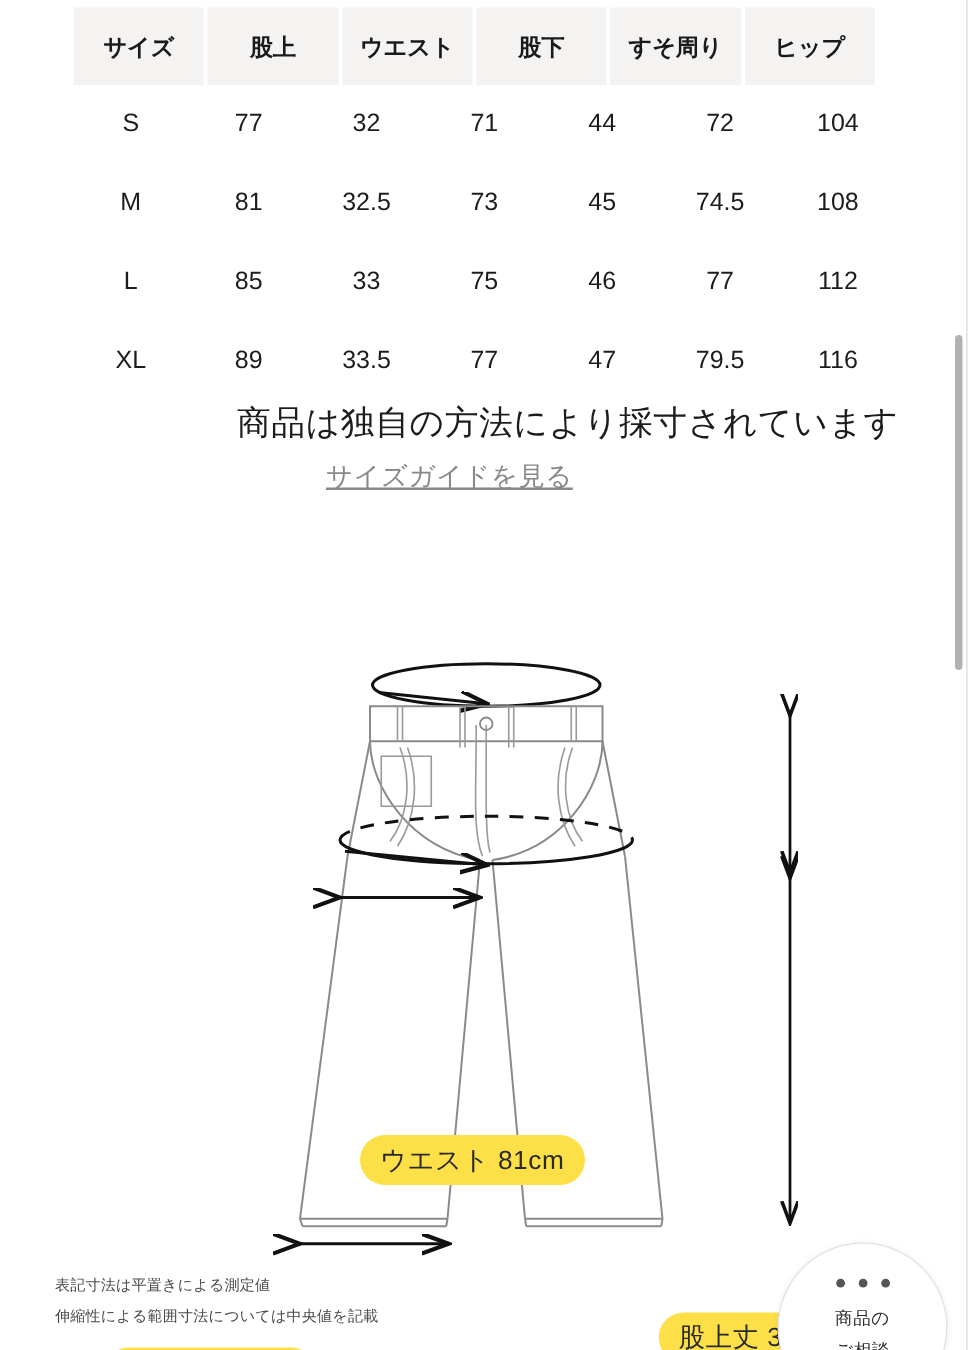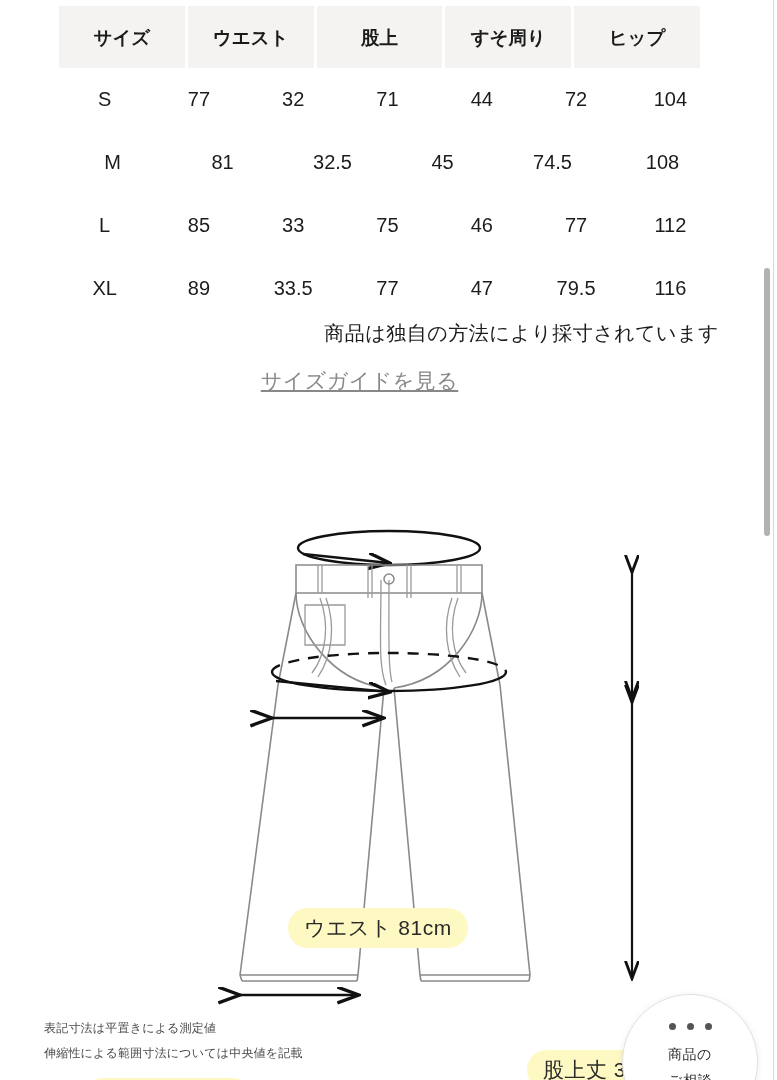"ウエスト" div.cell { order: before "股上" -> after "股上" }
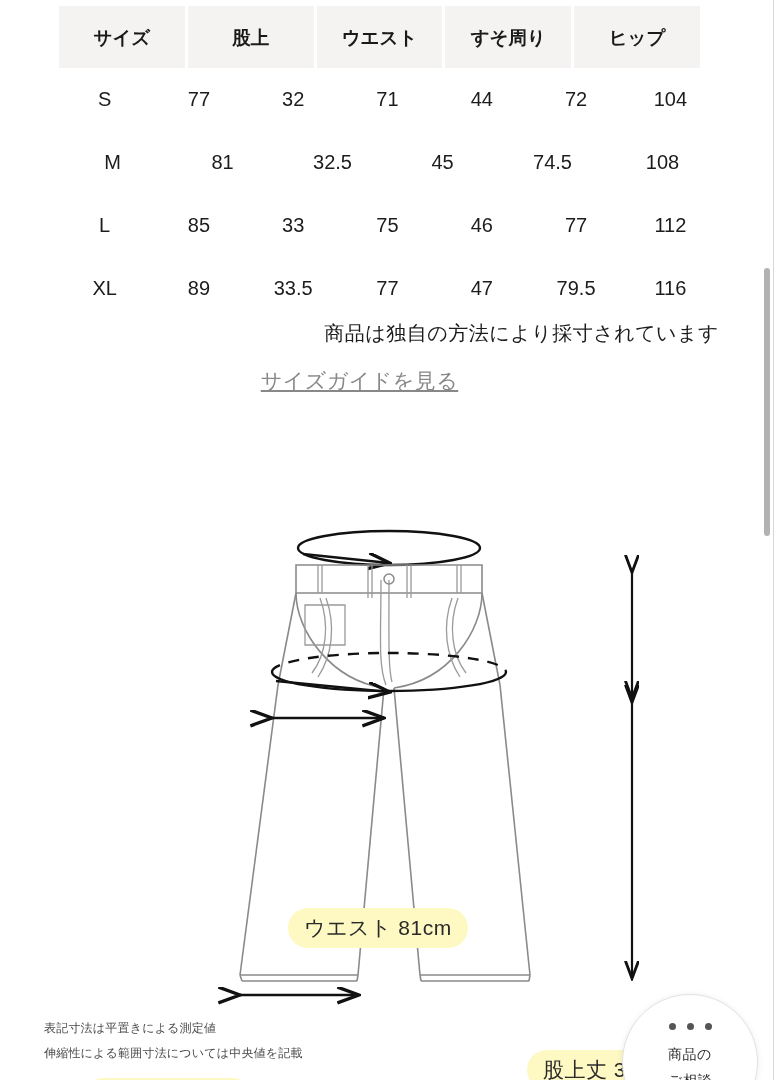"股下" div.cell { html: none -> <div>股下</div> }
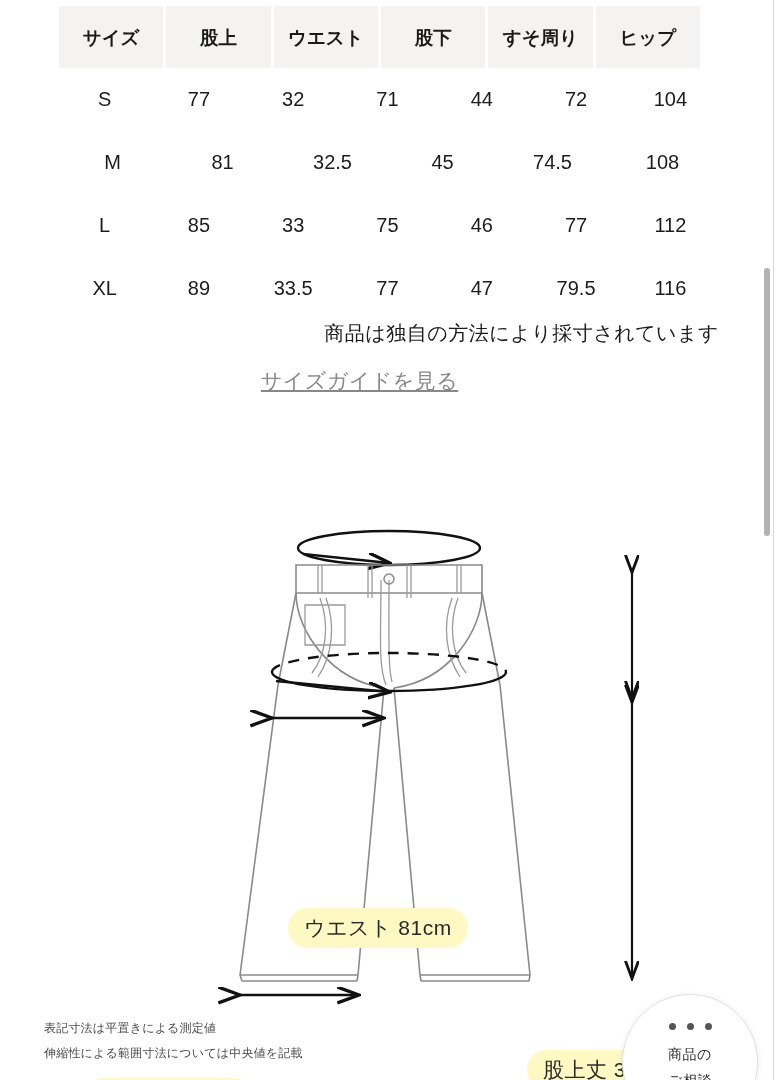"73" div.cell { html: none -> <div>73</div> }
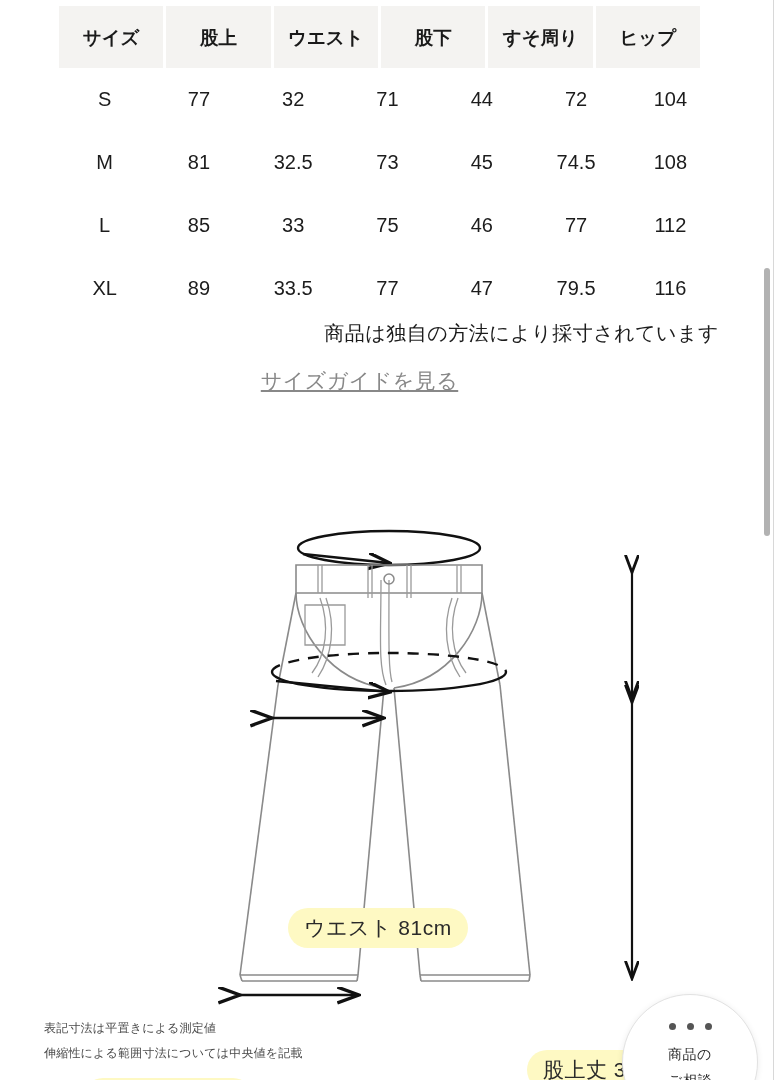"商品は独自の方法により採寸されています" #measure-note { font-size: 20px -> 27px }
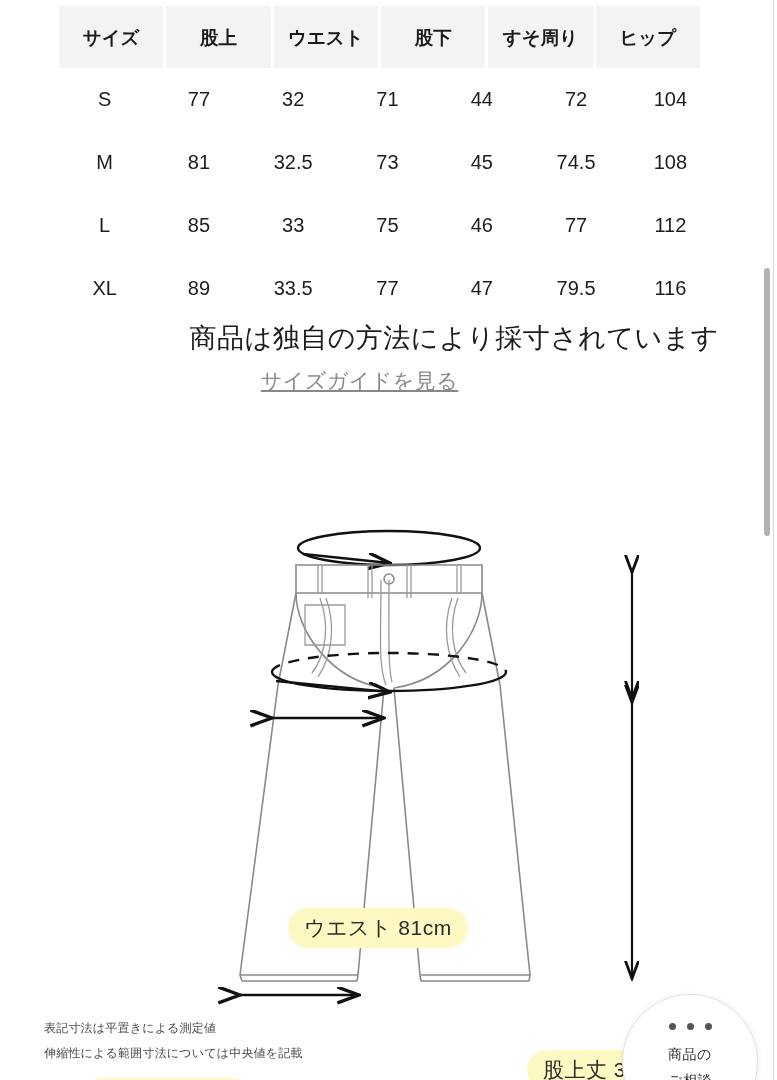"ウエスト 81cm" .pill { background: #fef9c3 -> #fde047 }
